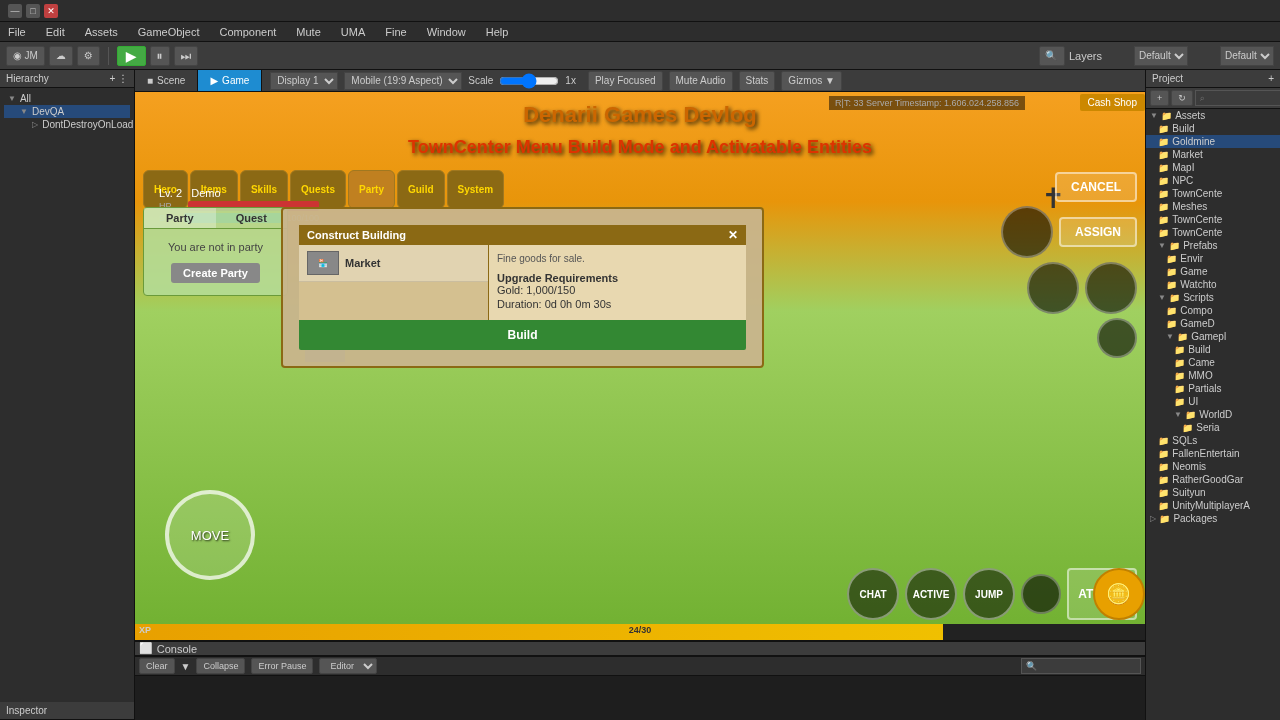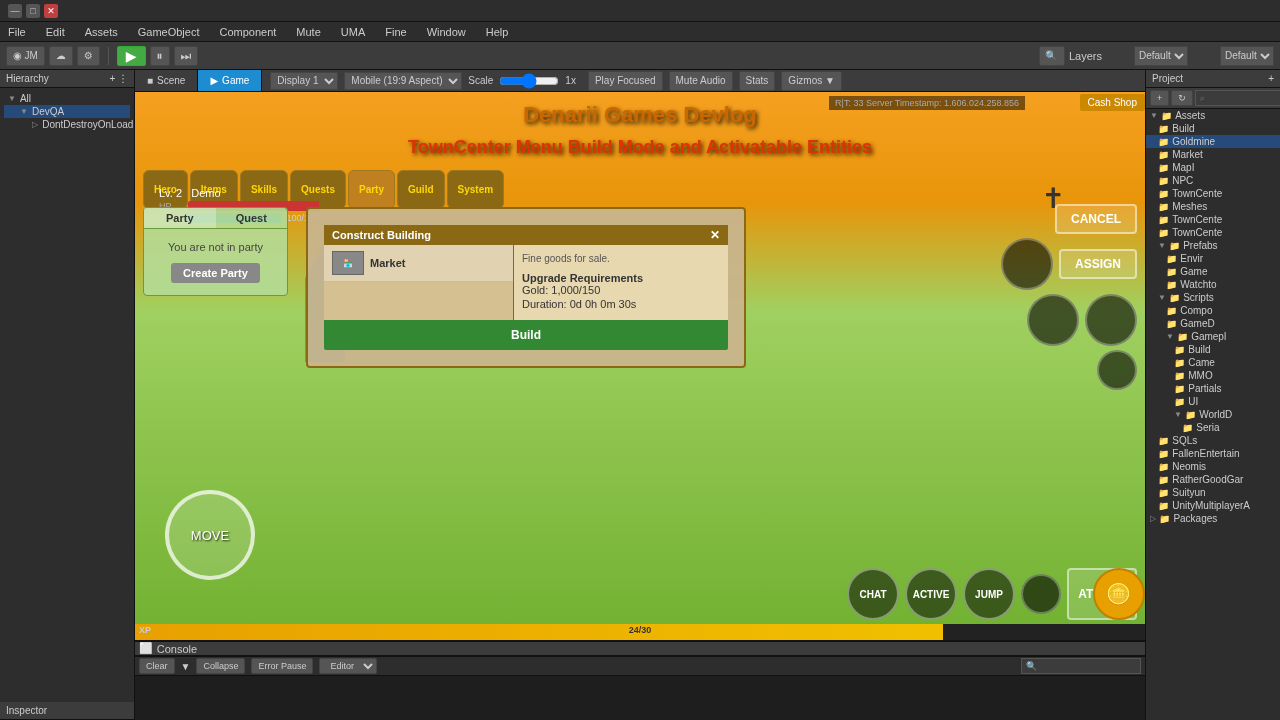"CANCEL" .cancel-btn { margin-top: 32px -> none }
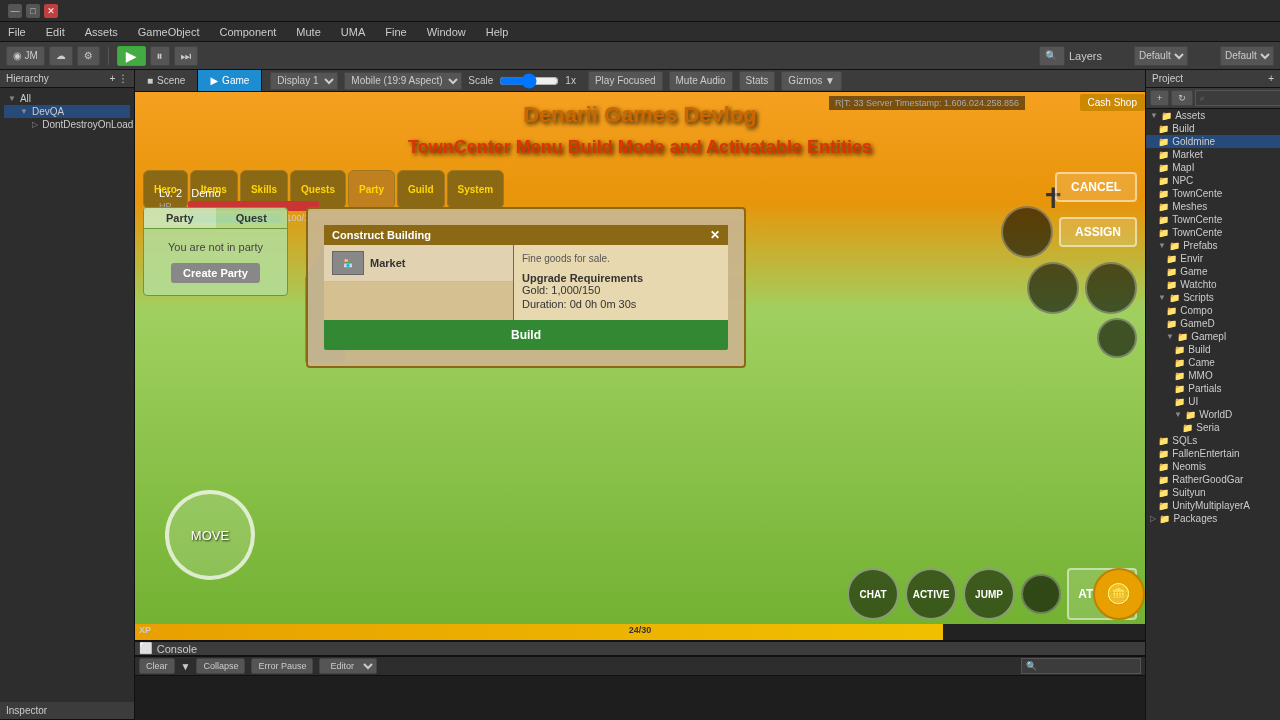"Construct Building" #construct-dialog { left: 171px -> 146px; width: 440px -> 483px }
